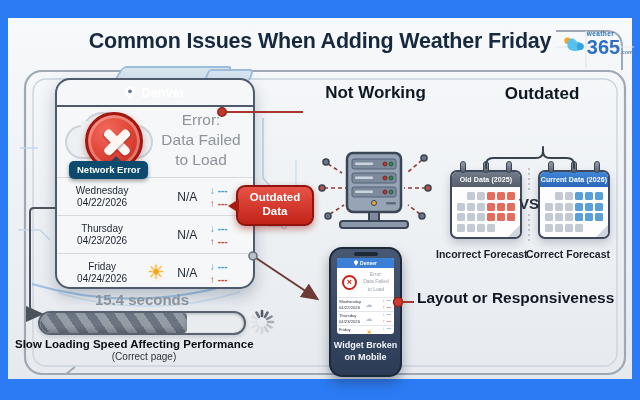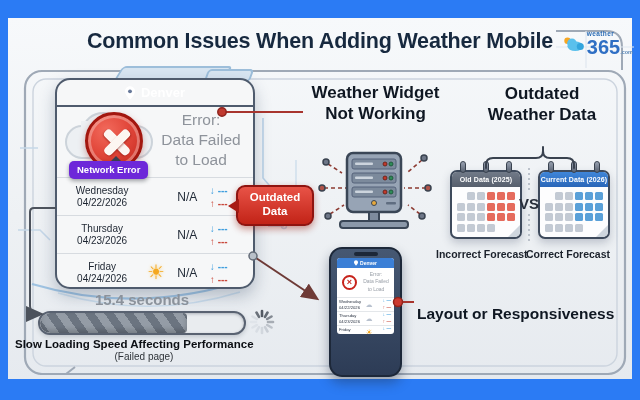"Common Issues When Adding Weather" div.title { text: Mobile -> Friday }
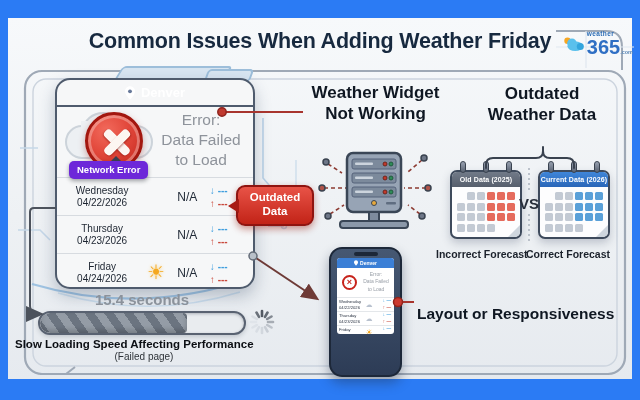"Weather Widget" div { html: <div>Weather Widget</div> -> none }
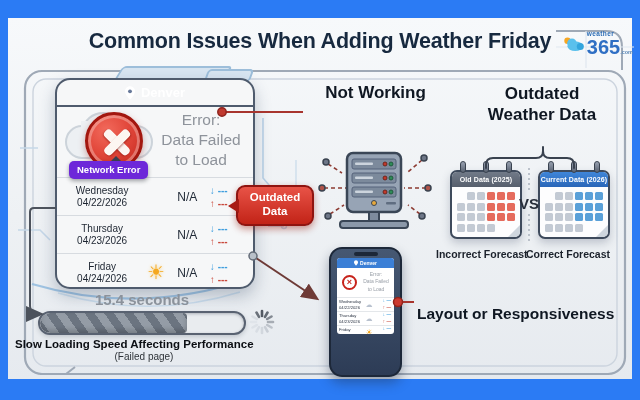"Weather Data" div { html: <div>Weather Data</div> -> none }
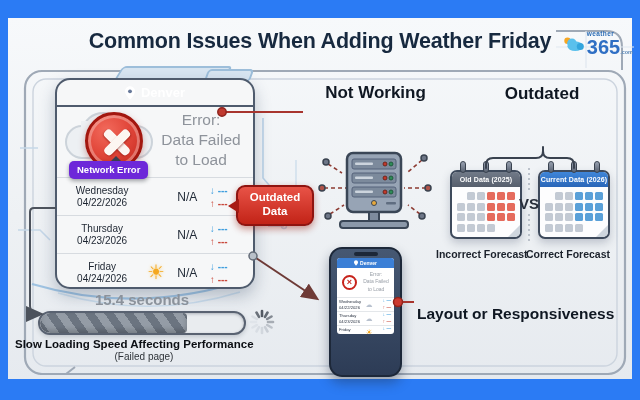"Network Error" .tooltip { background: #6d28d9 -> #0c4a6e }
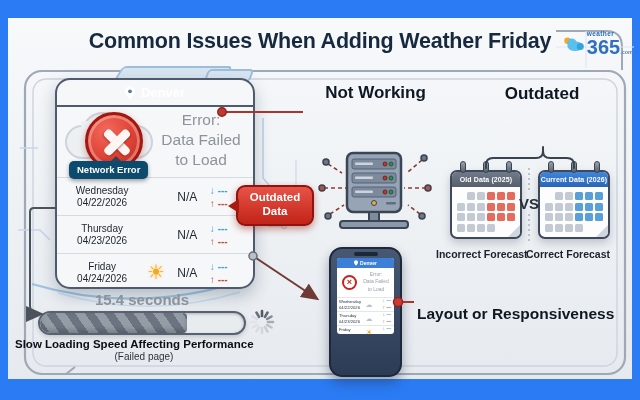"Layout or Responsiveness" .h-mobile { margin-top: 16px -> none }
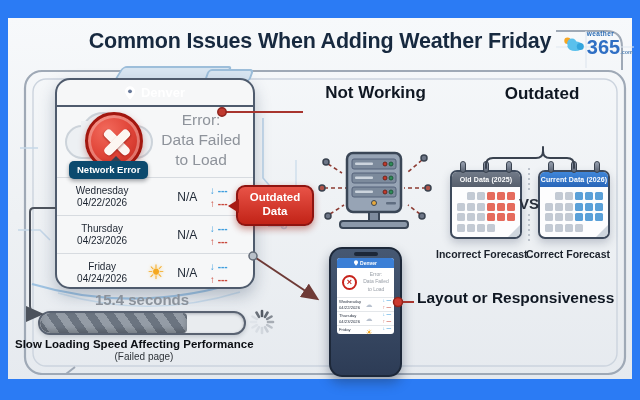"Widget Broken" div.p-caption { html: none -> <div> <div>Widget Broken</div> <div>on Mobile</div> </div> }
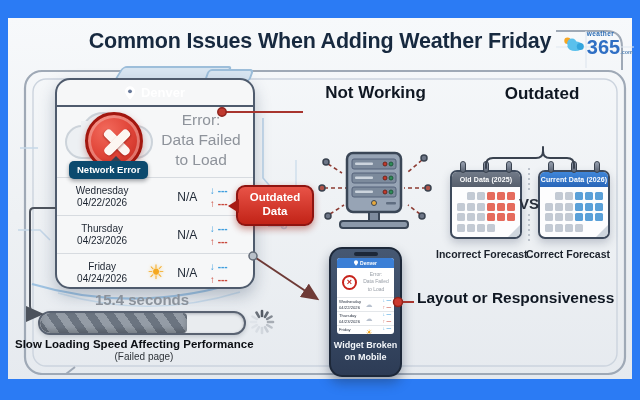"(Failed page)" div.load-sub { text: Failed -> Correct }
